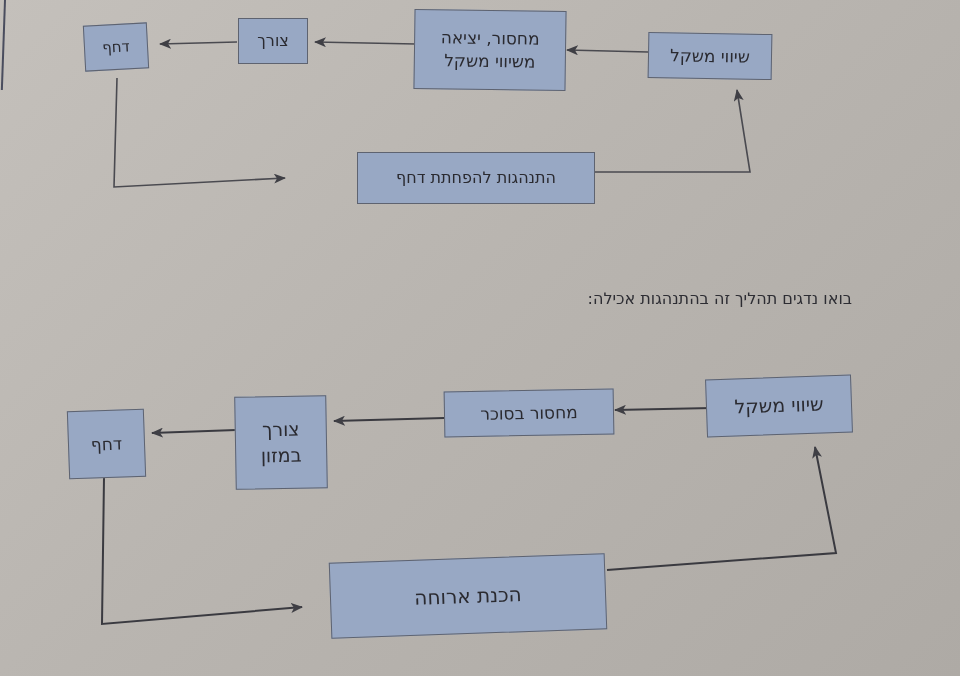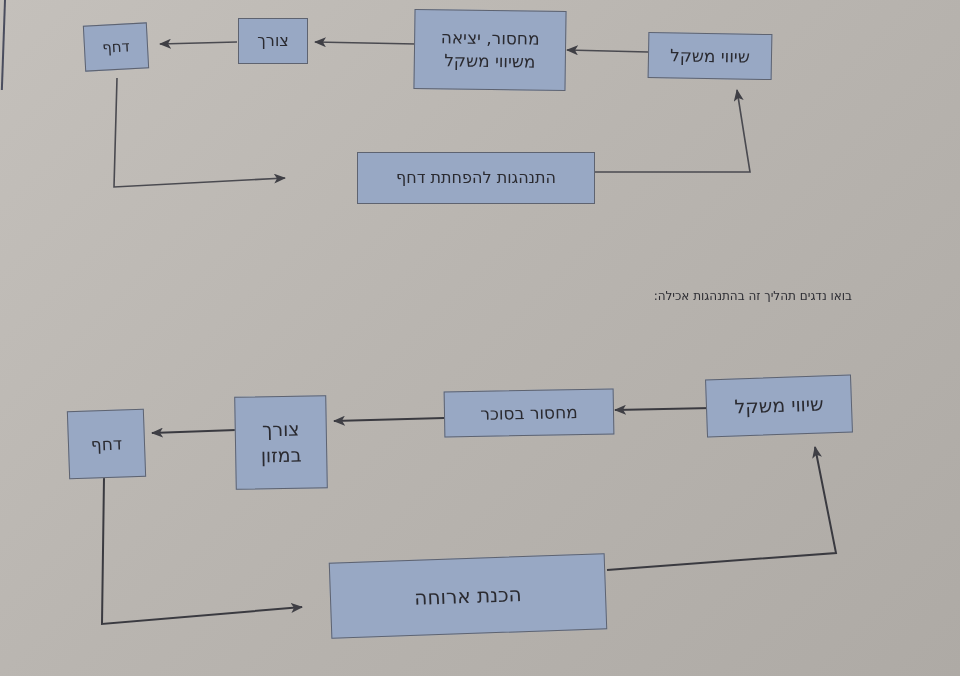"בואו נדגים תהליך זה בהתנהגות" .caption { font-size: 12px -> 16px }
